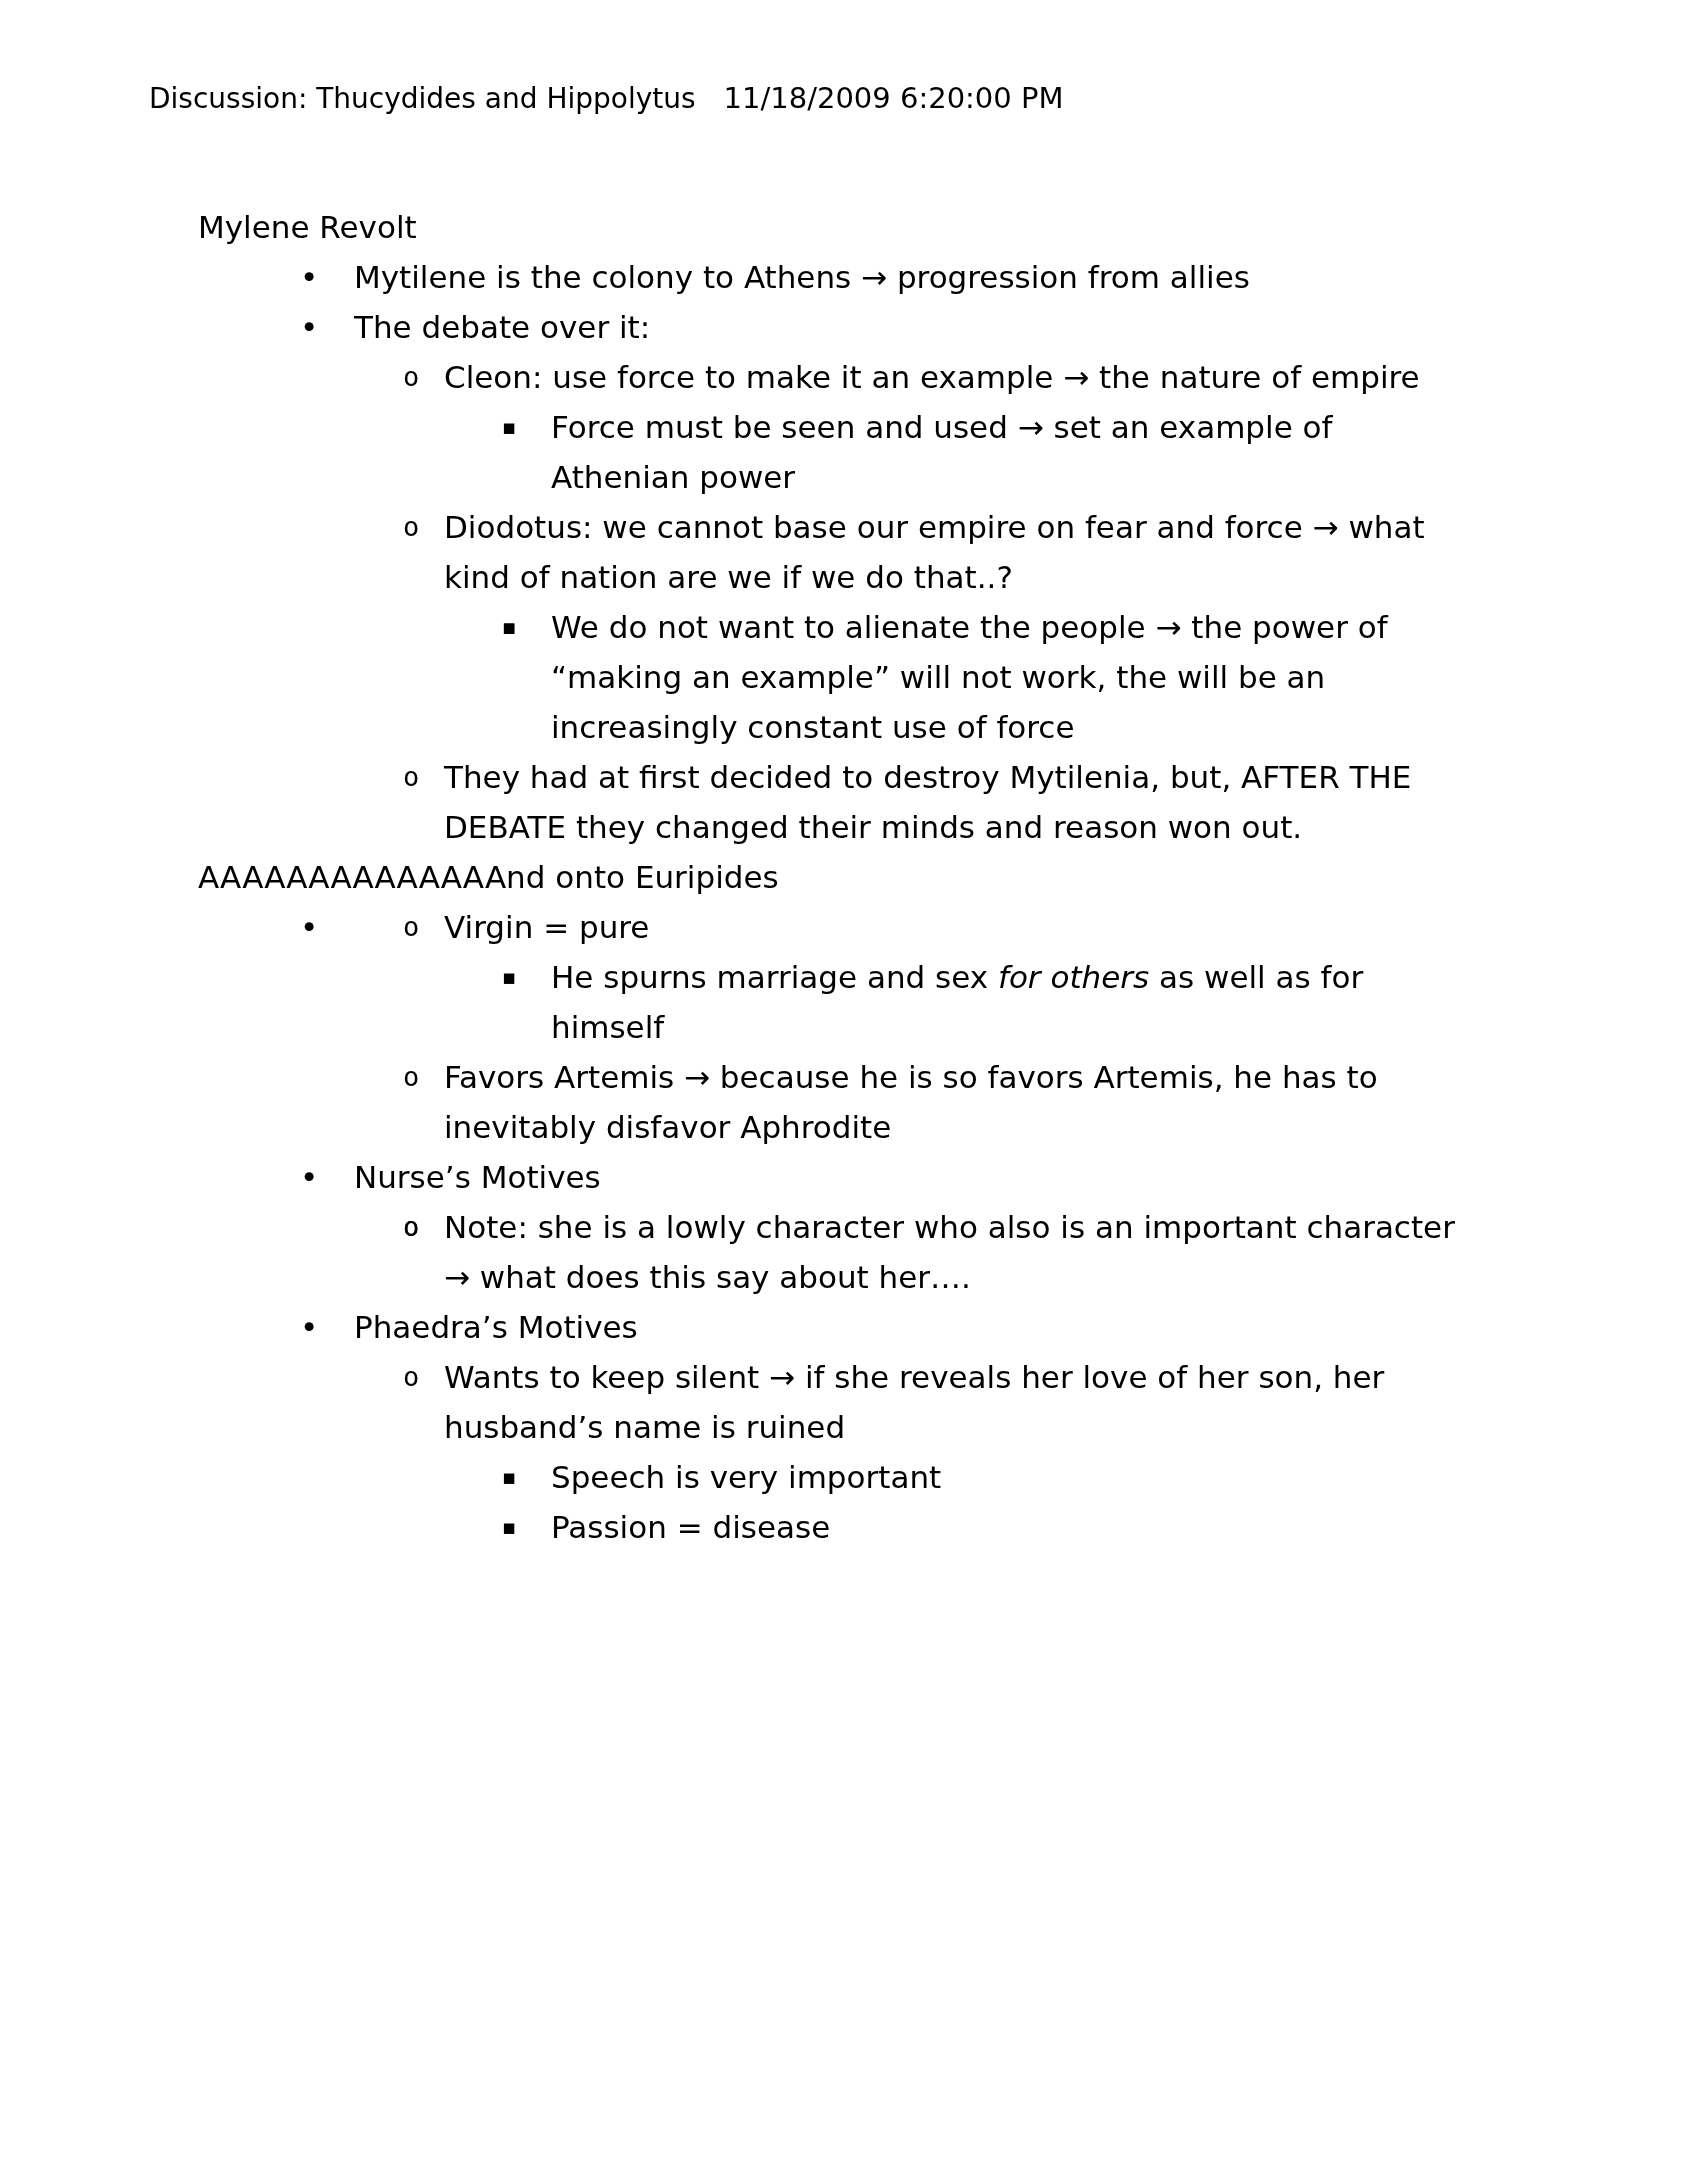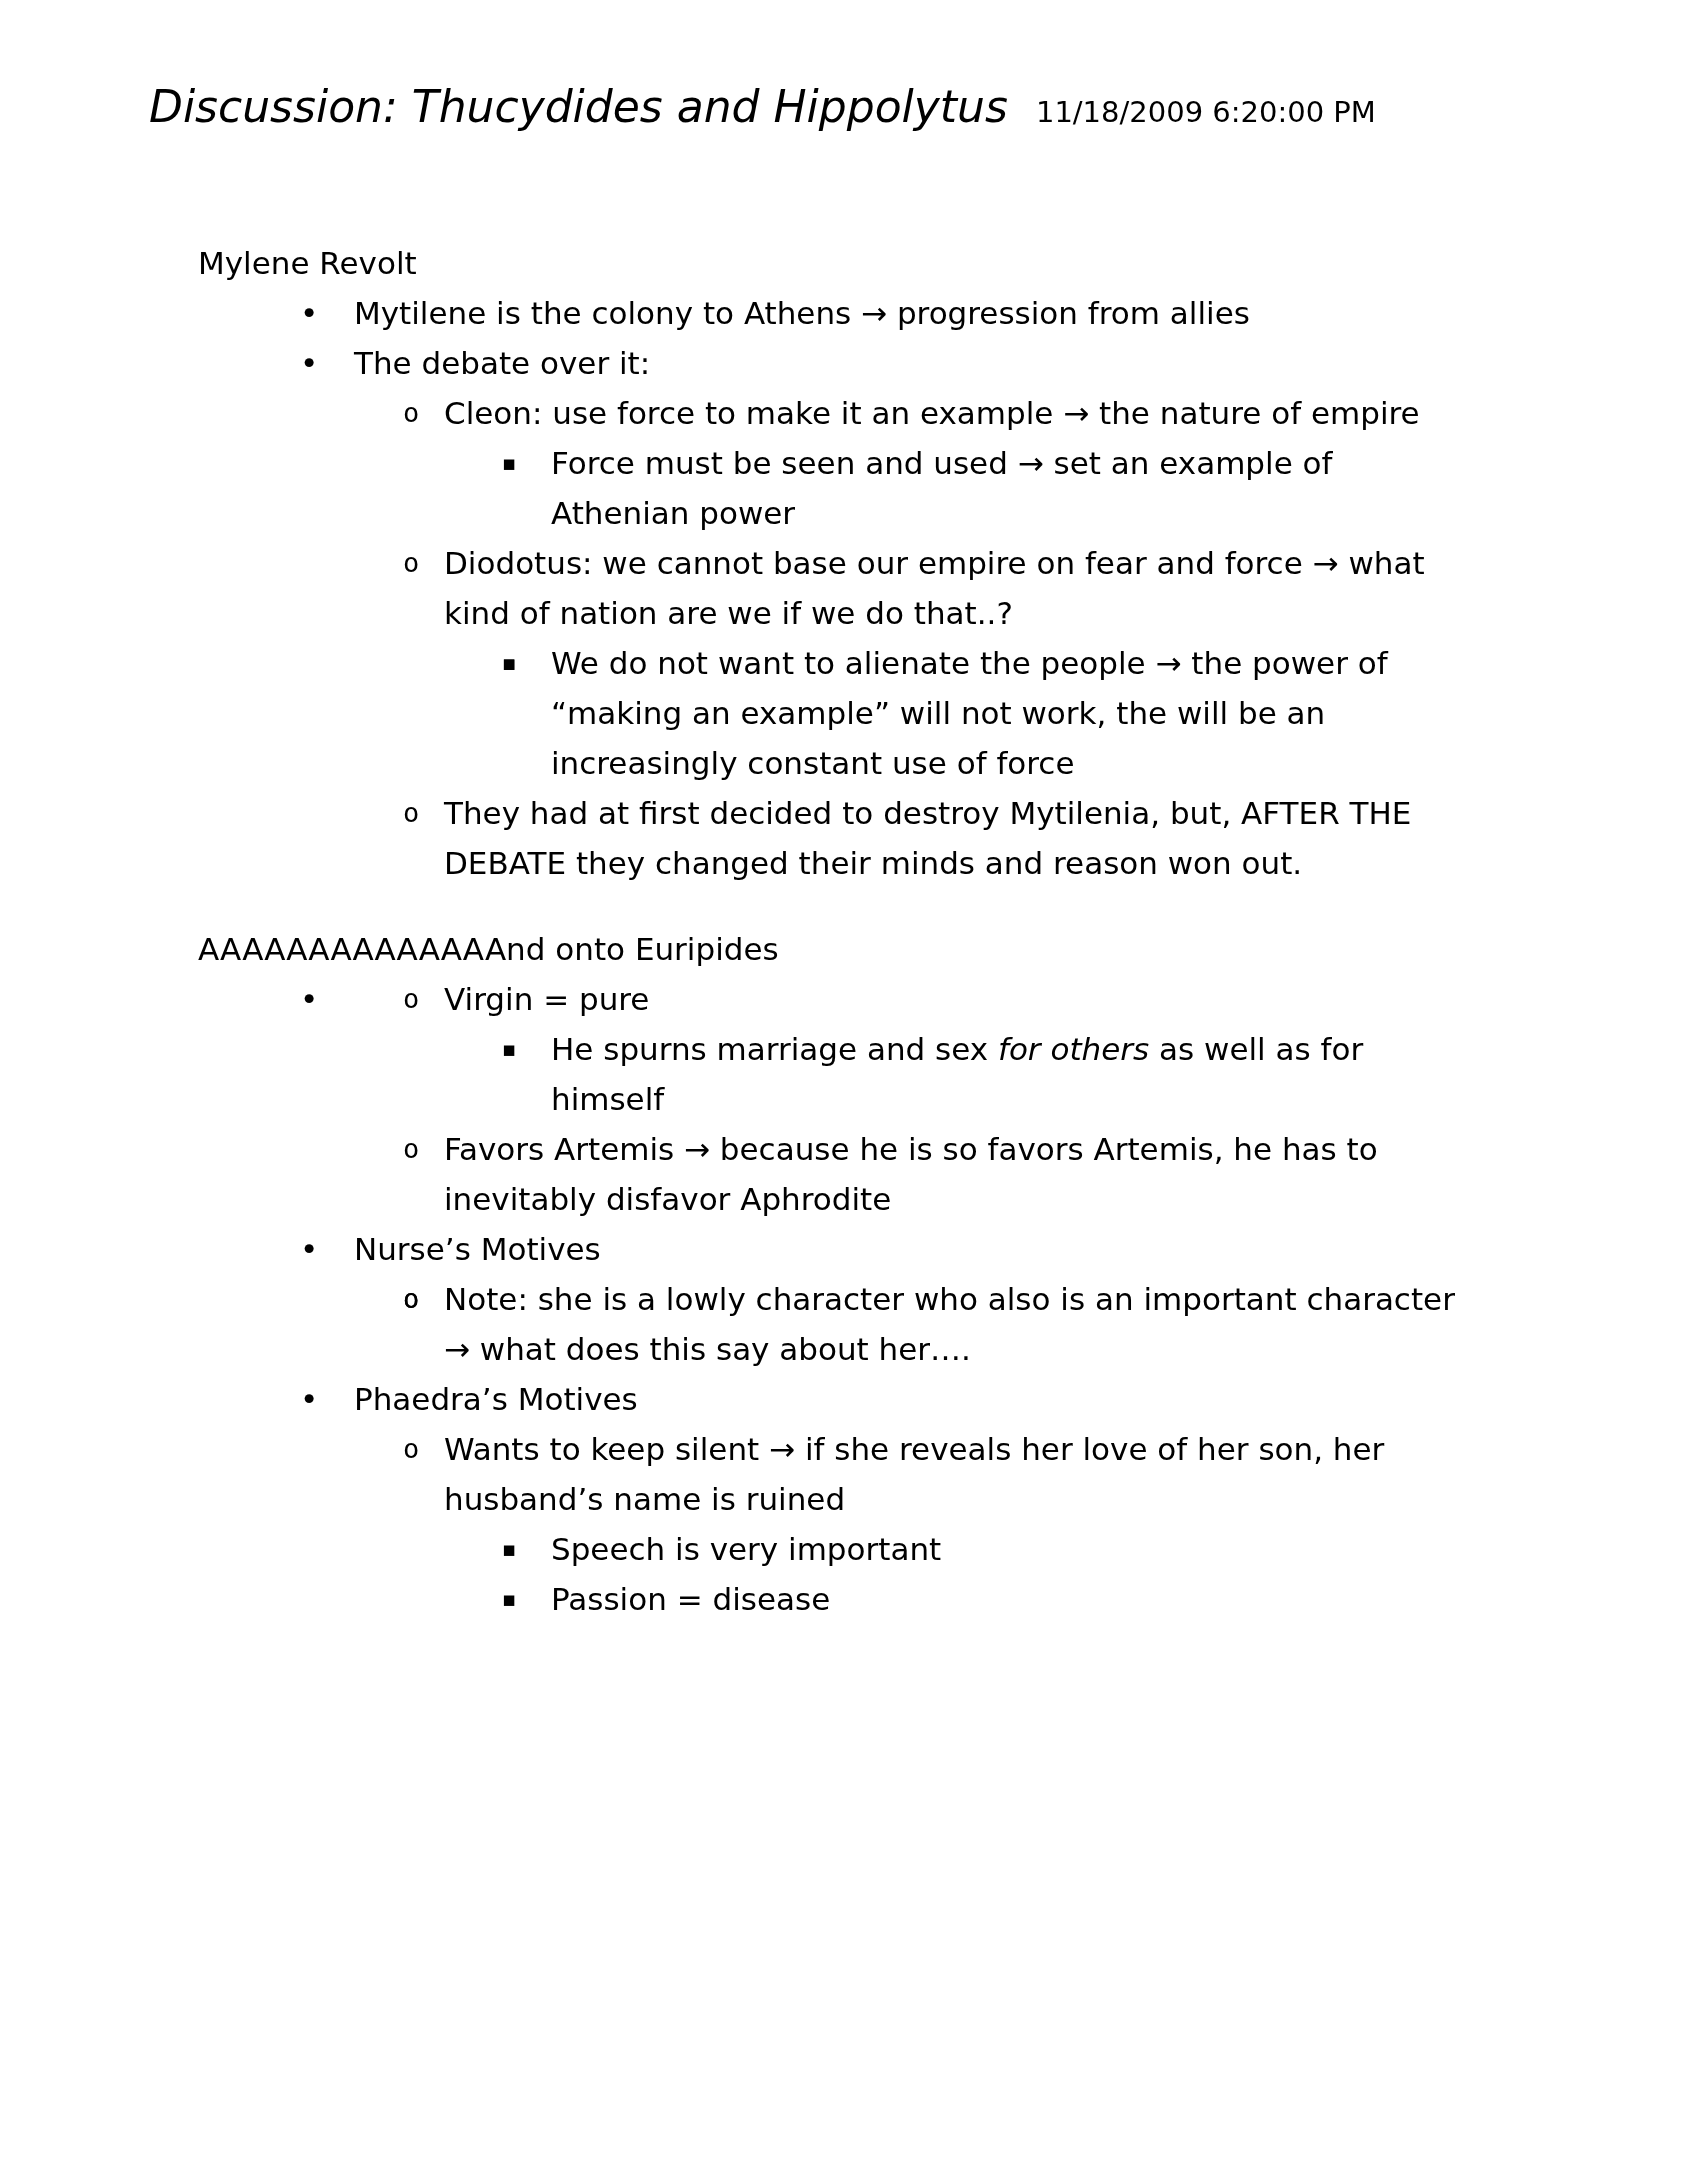"Discussion: Thucydides and Hippolytus" .doc-title { font-size: 44px -> 28px; font-style: italic -> none }
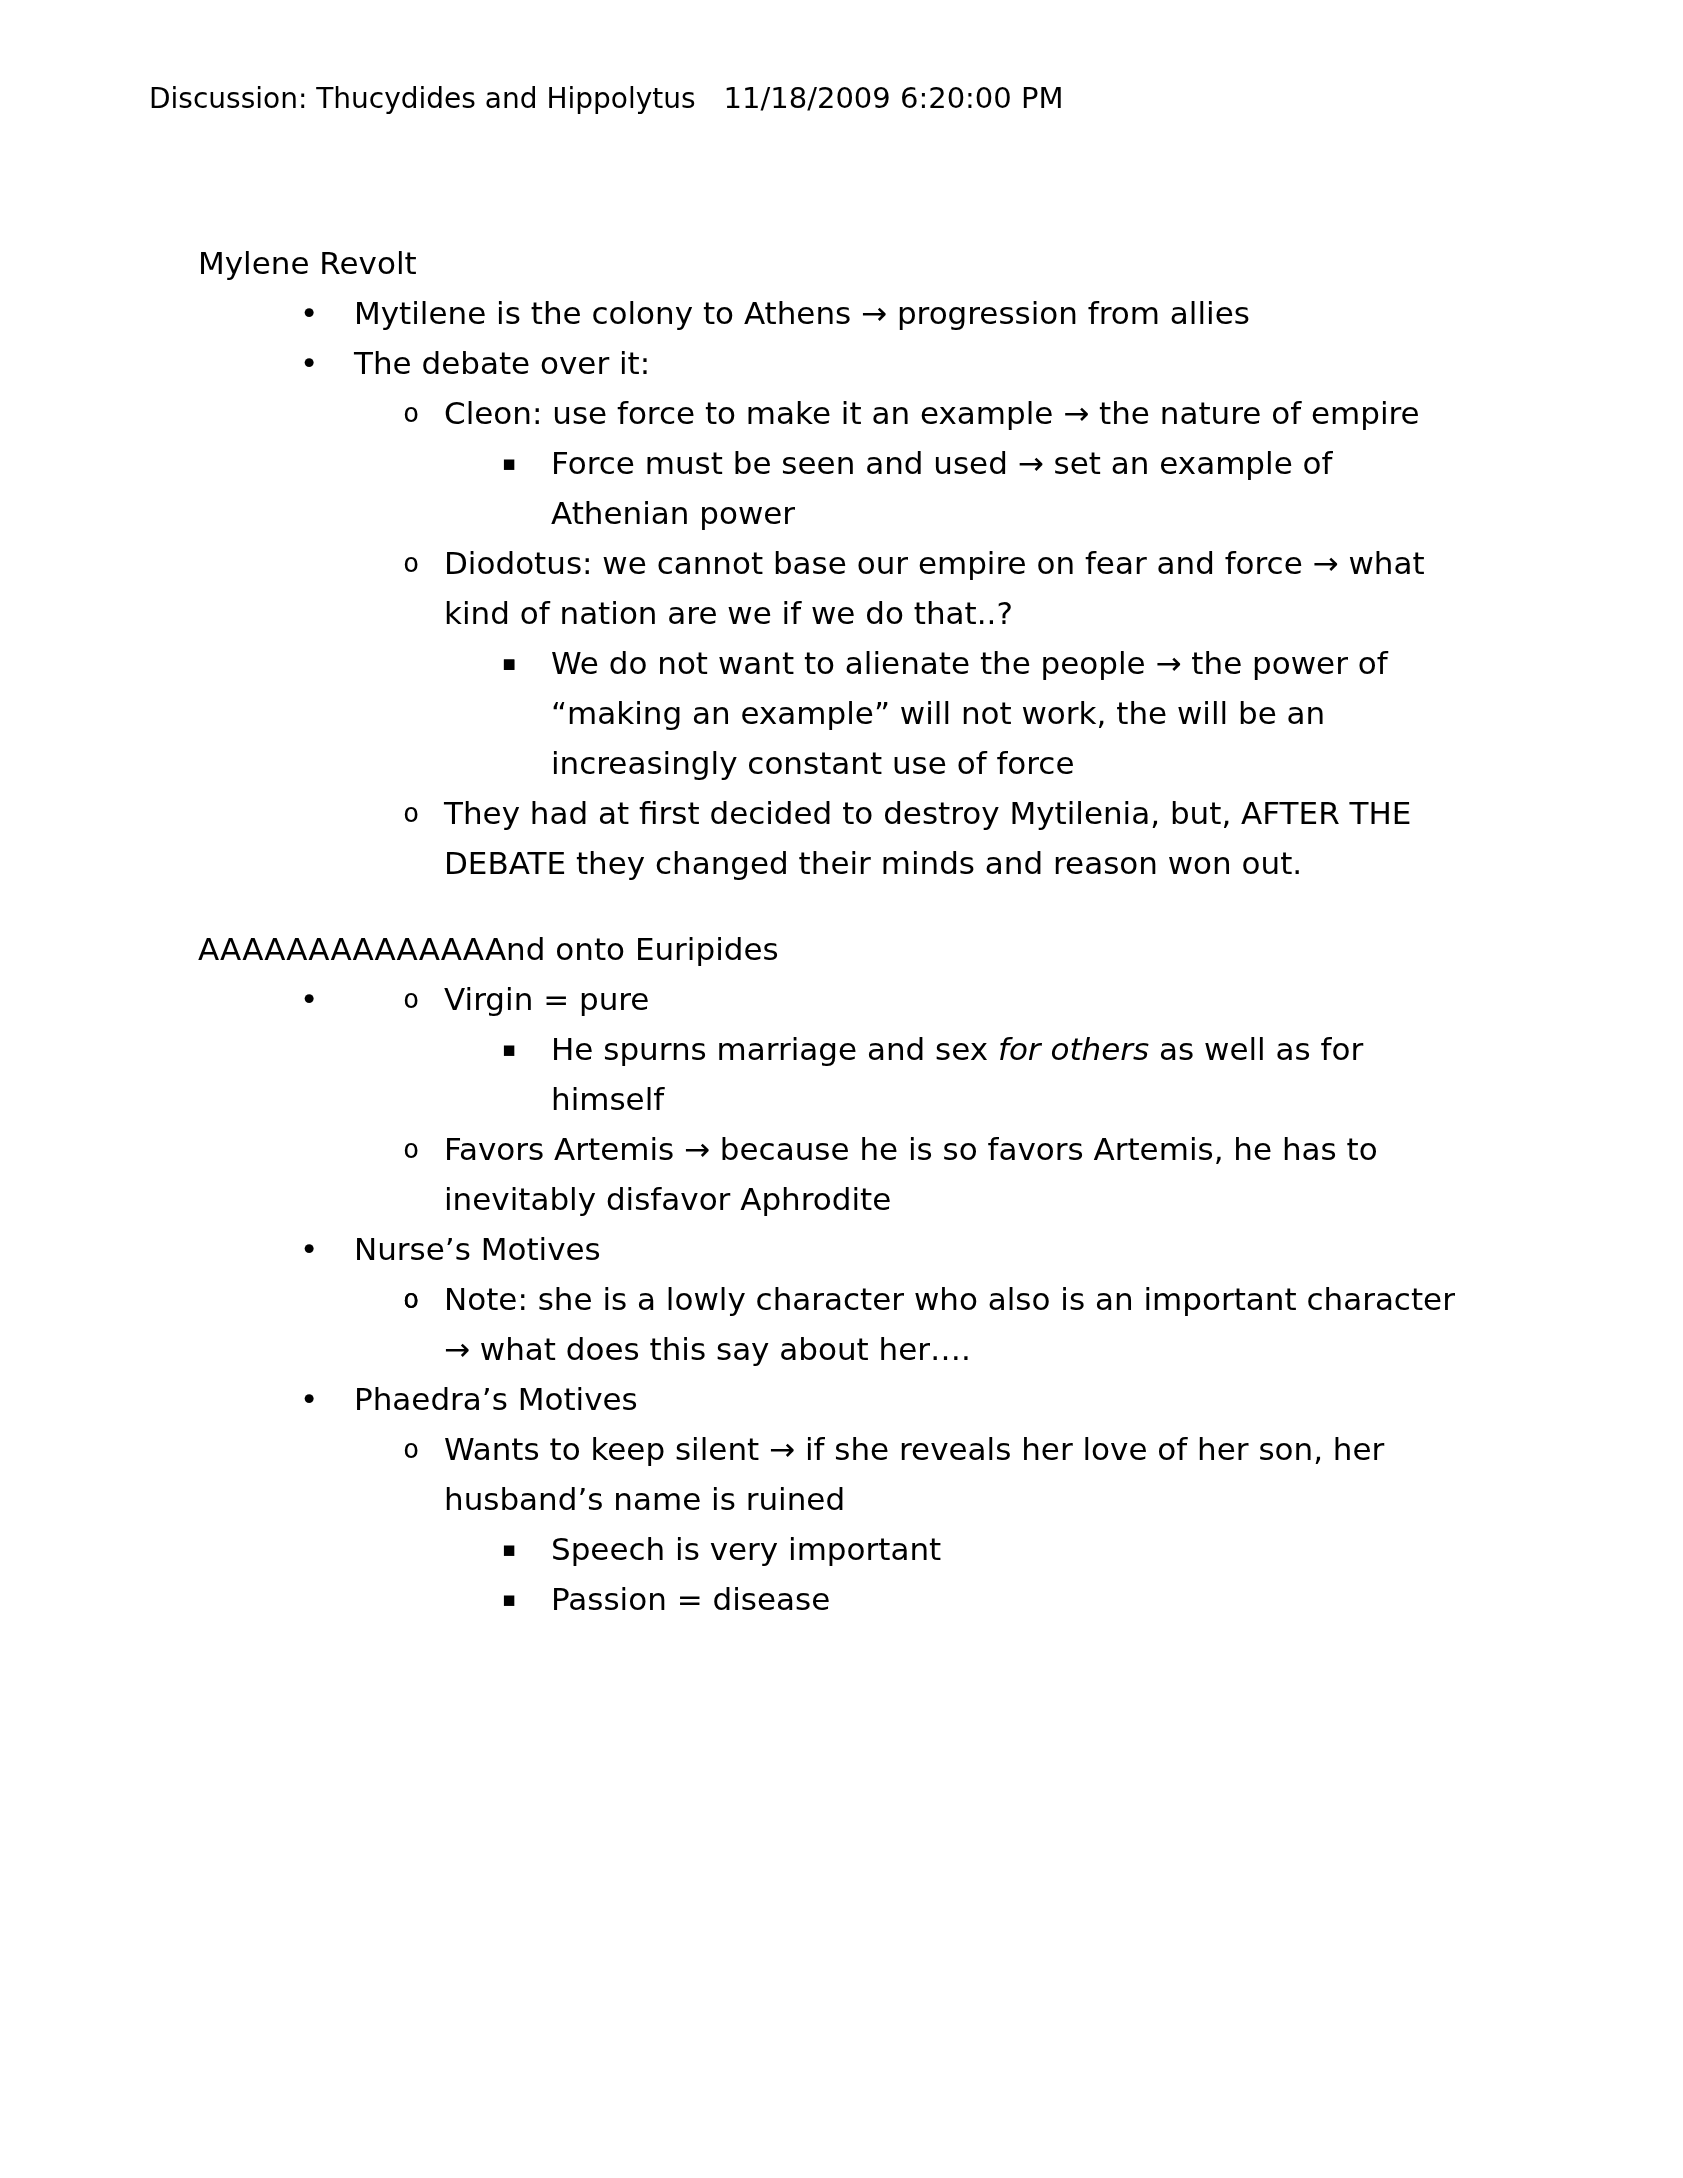"Mylene Revolt" .l0 { margin-top: 36px -> none }
